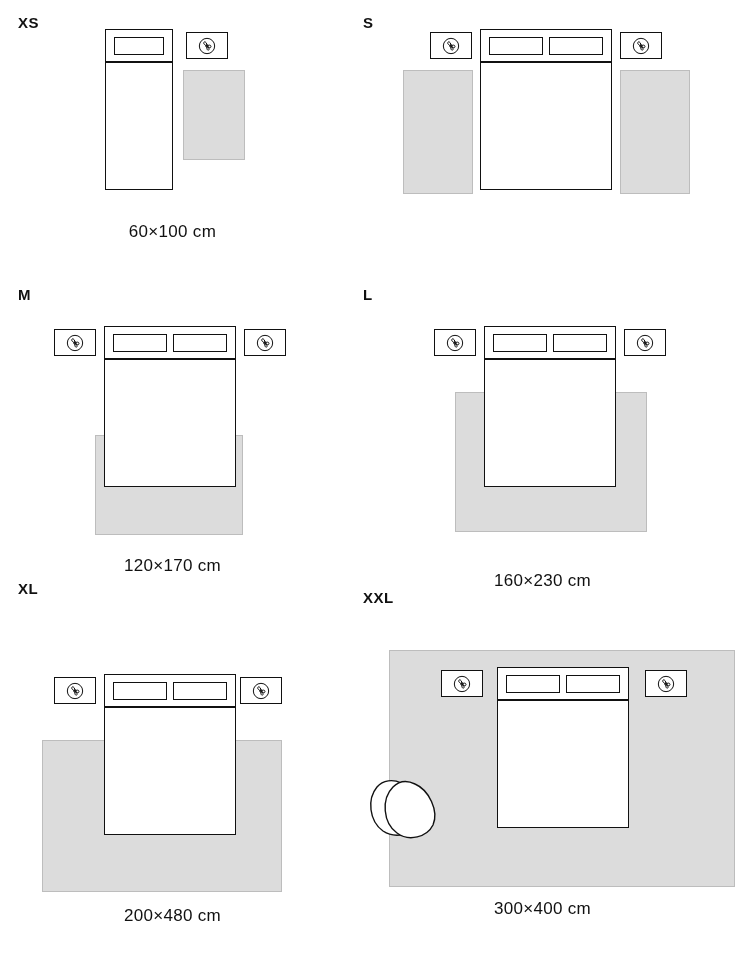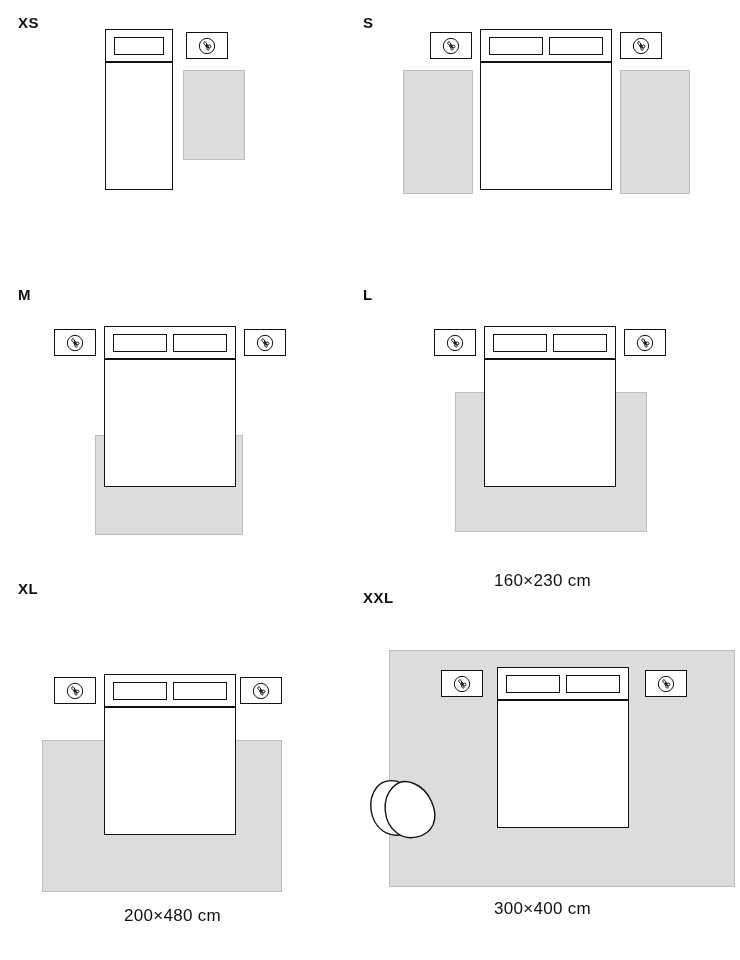"60×100 cm" div.dim-label { html: none -> <div>60×100 cm</div> }
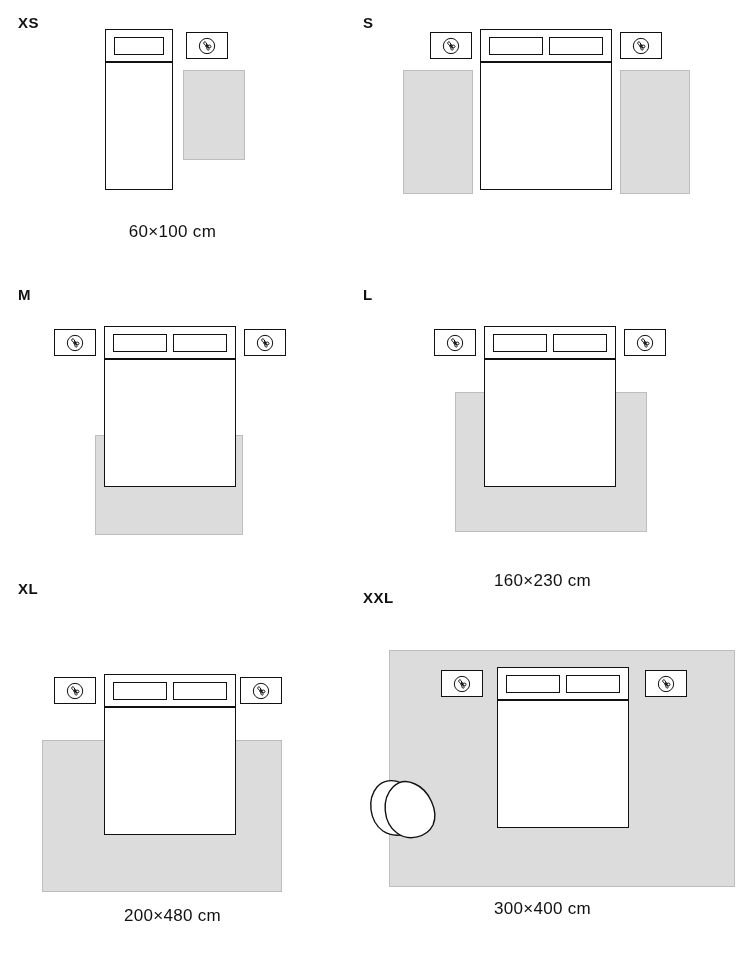"120×170 cm" div.dim-label { html: none -> <div>120×170 cm</div> }
